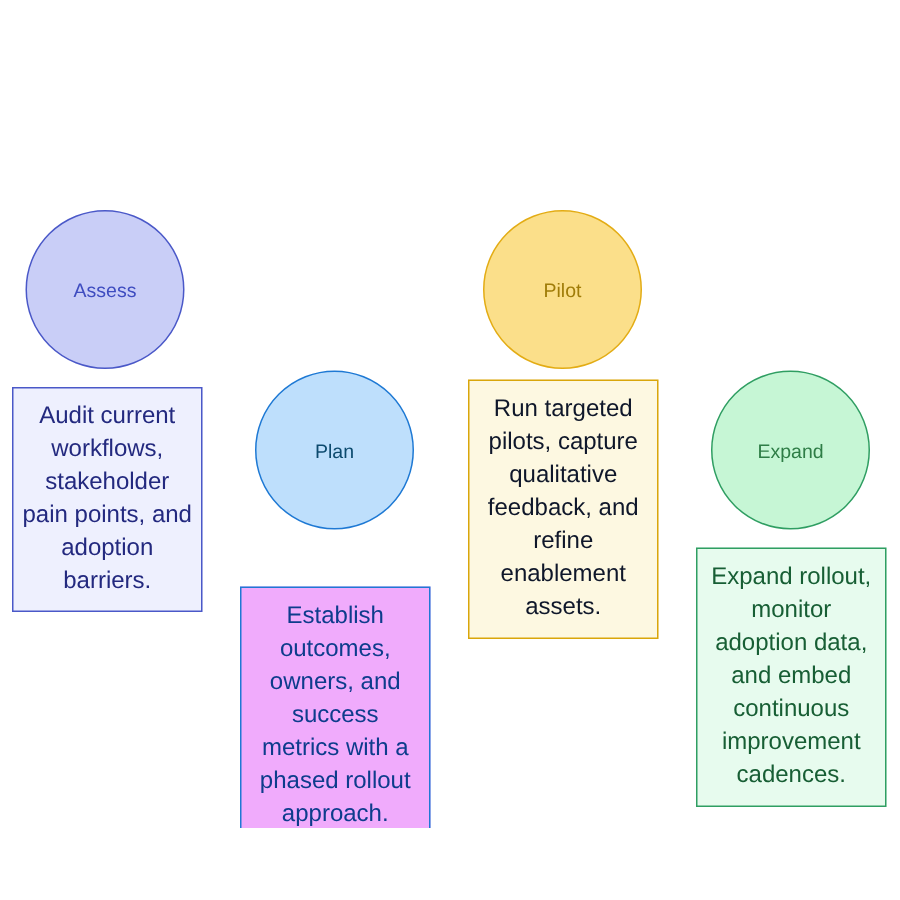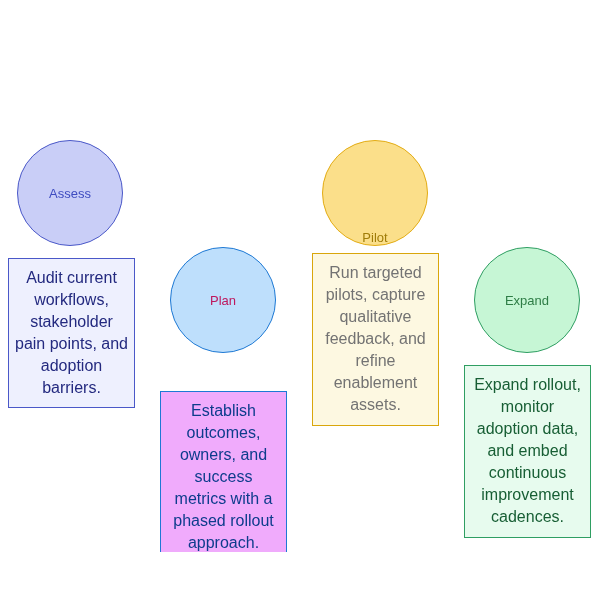"Pilot" .step-pilot .circle { align-items: flex-end -> none }
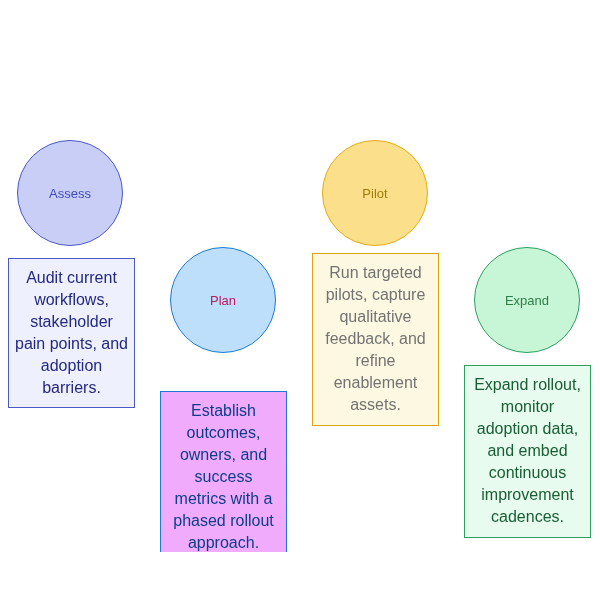"Run targeted pilots, capture qualitative" div.box { color: #737373 -> #0f172a }
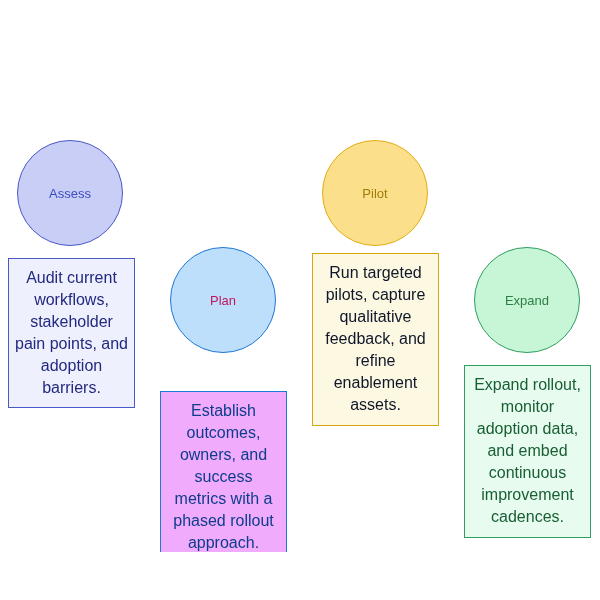"Plan" div.circle { color: #be185d -> #0c4a6e }
